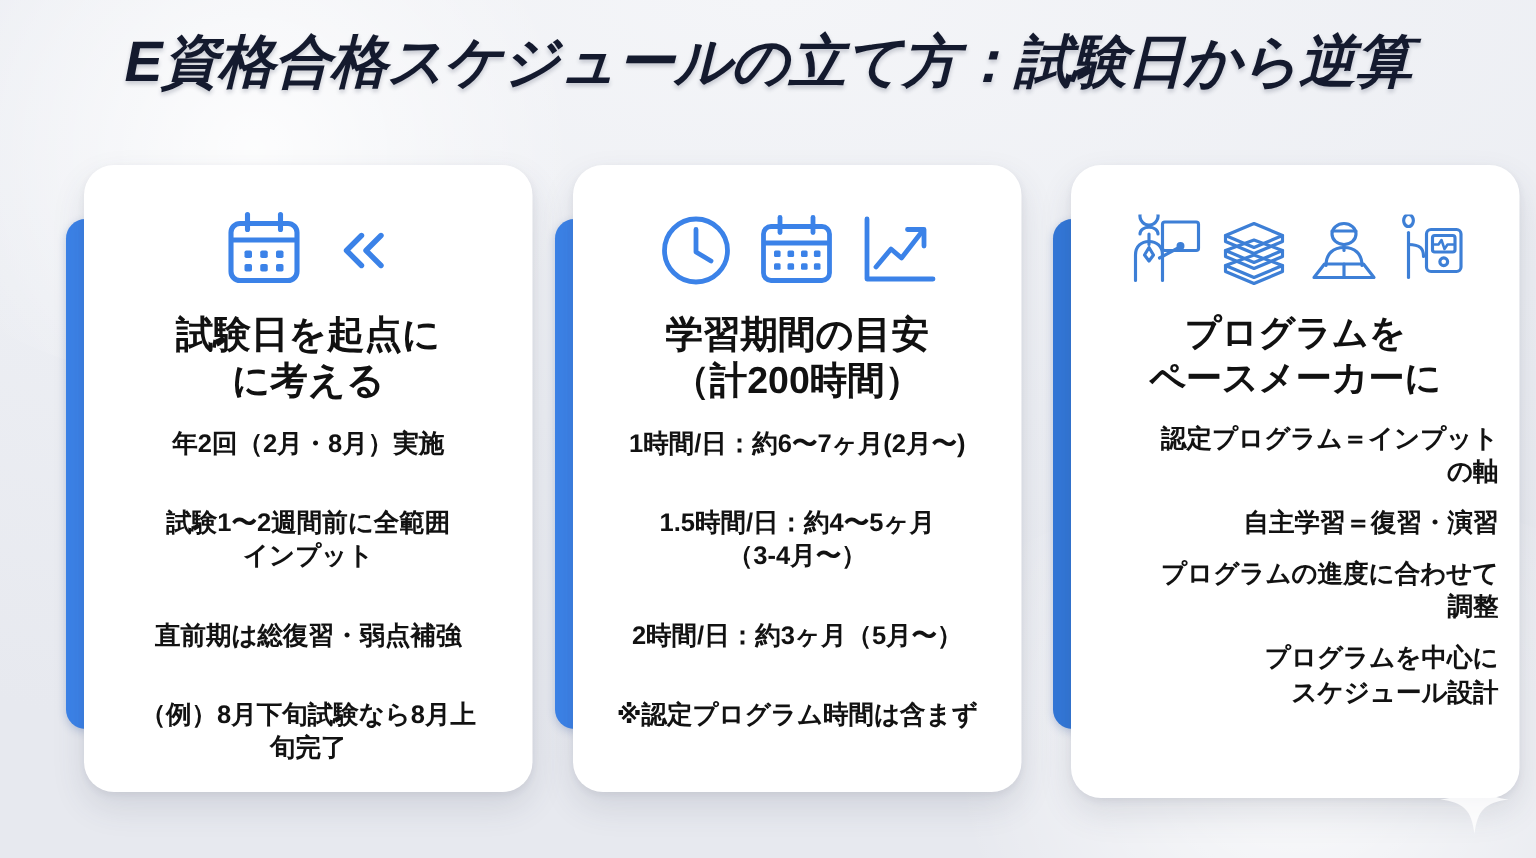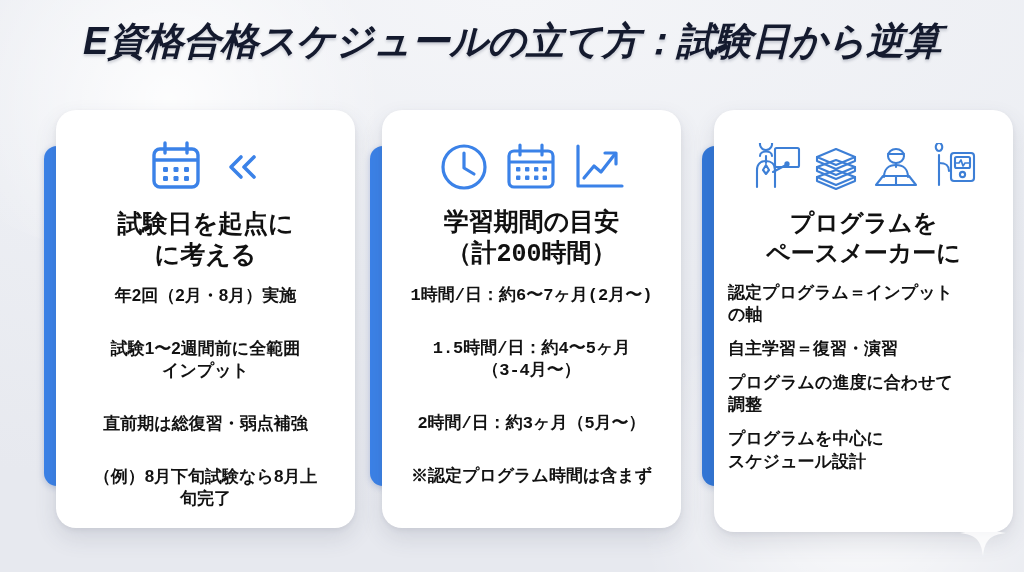"学習期間の目安" .card-wrap.c2 { font-family: Liberation Mono, monospace -> none }
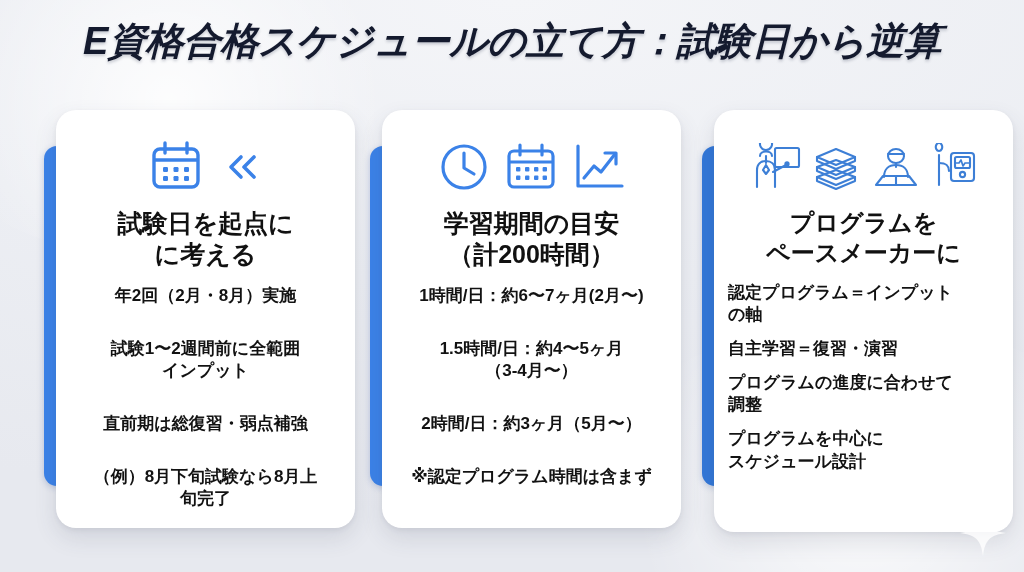"認定プログラム＝インプット" .card-wrap.c3 .body-item.left { text-align: left -> right }
